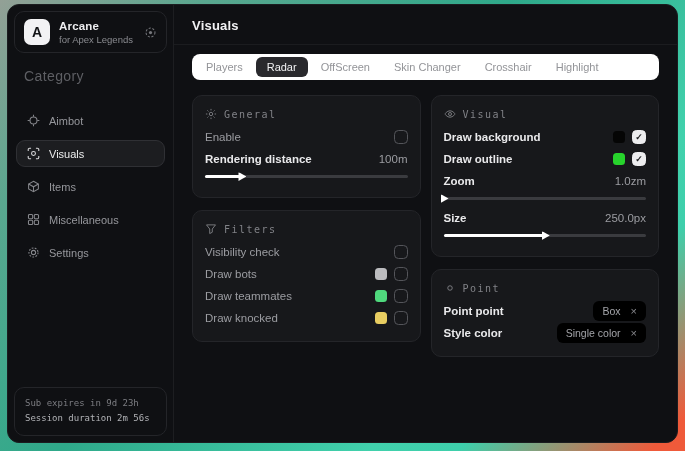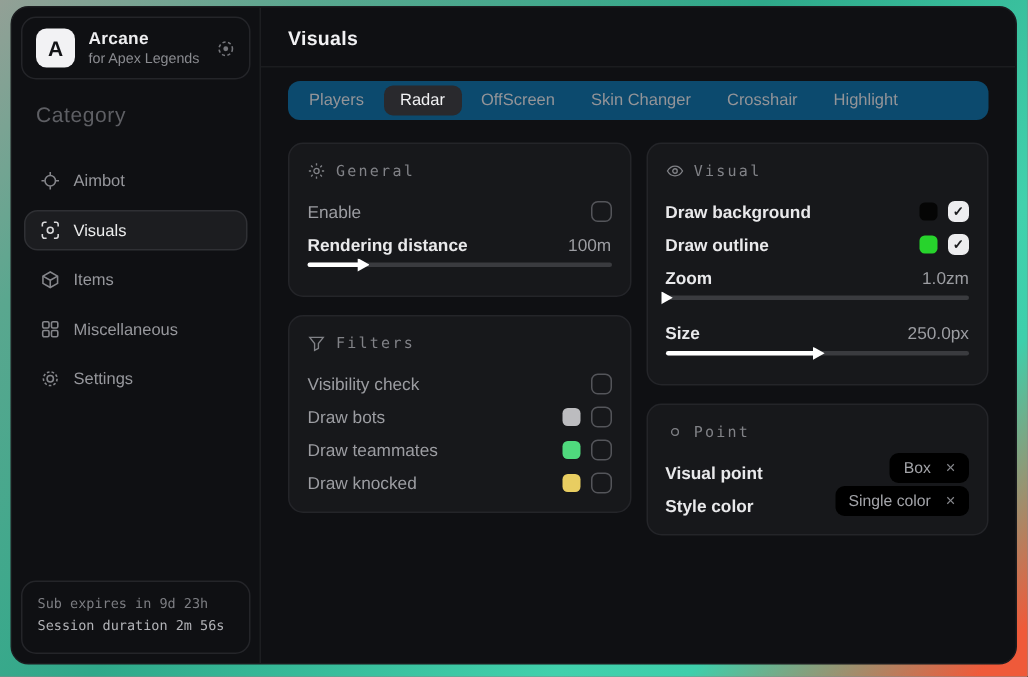"Players" .tabstrip { background: #0c4a6e -> #ffffff }
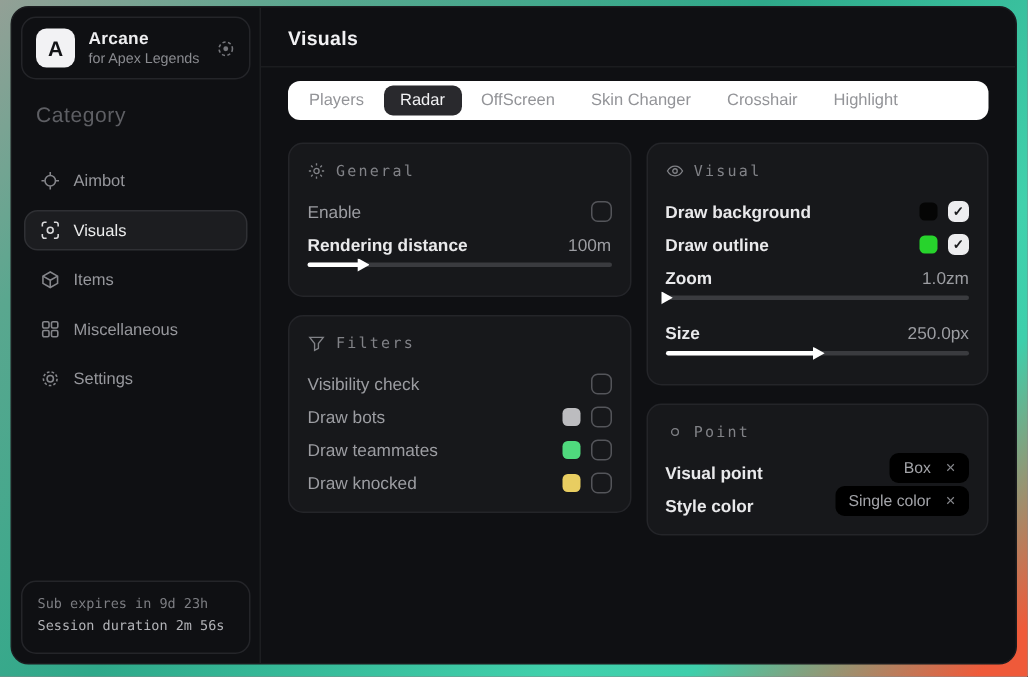"Enable" .row { align-items: flex-end -> center }
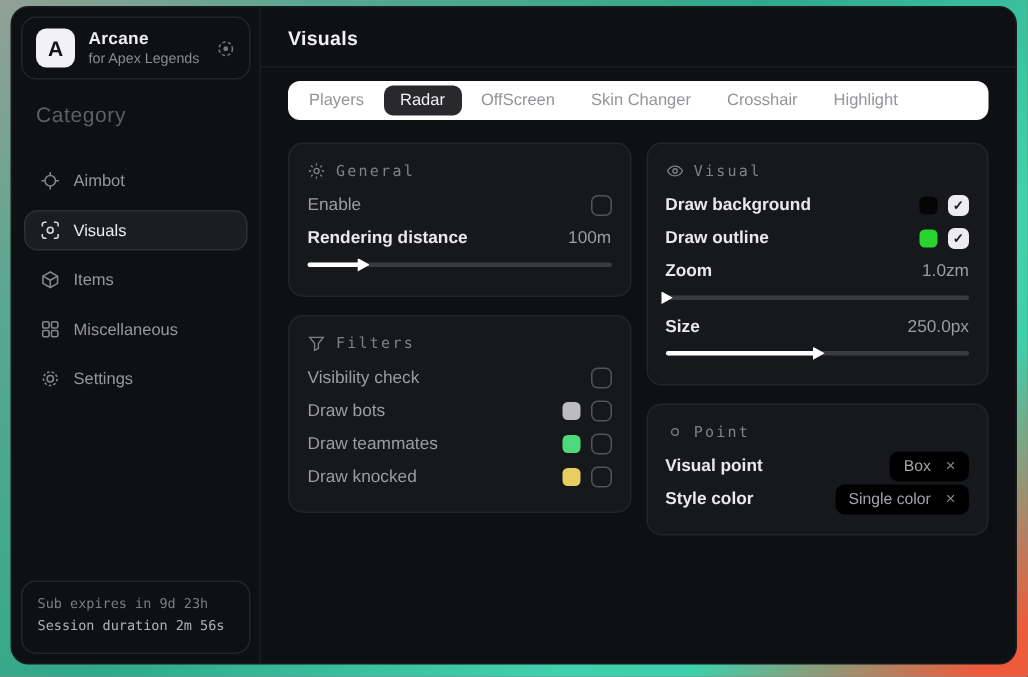"Visual point" span.lbl { text: Visual -> Point }
